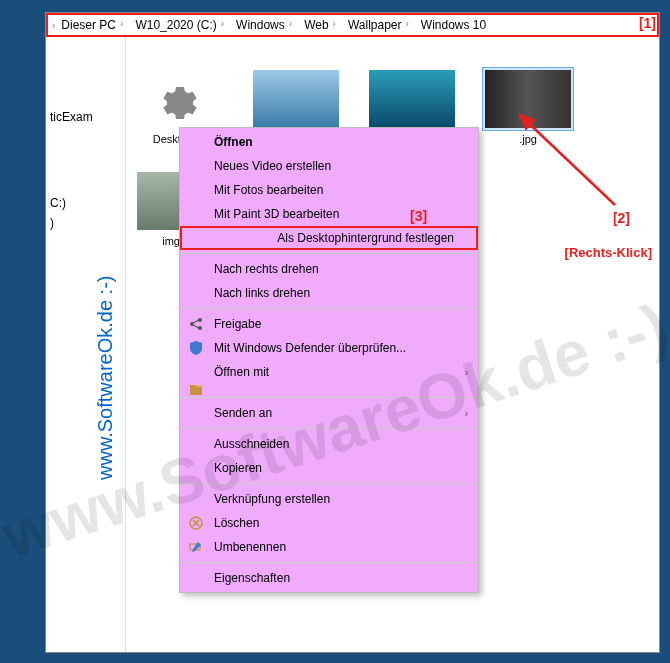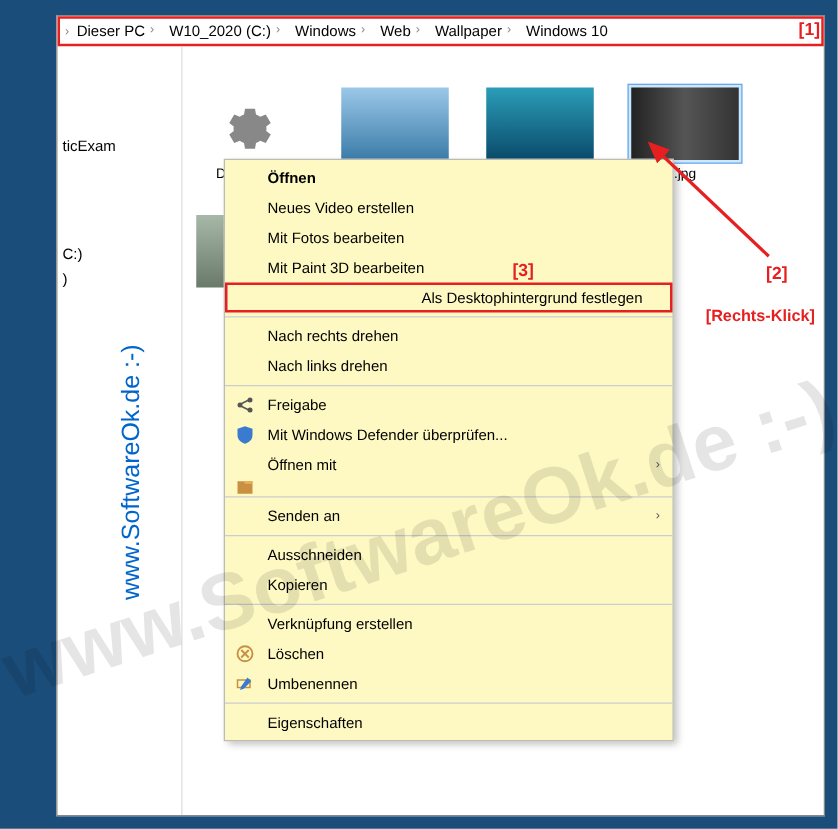"ticExam" .sidebar { width: 100px -> 80px }
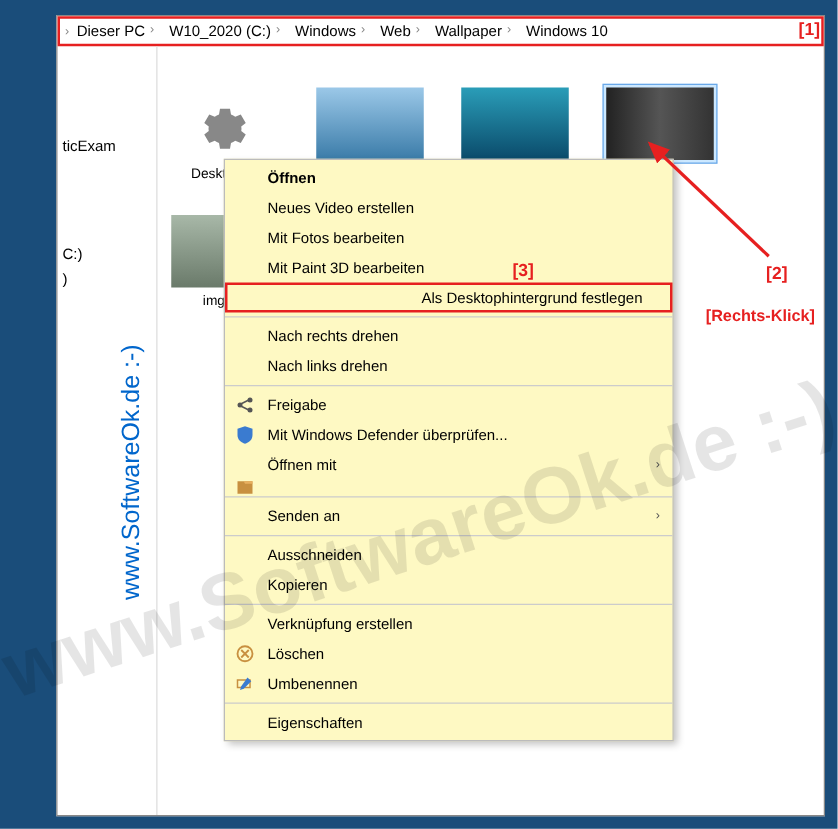"Öffnen" .ctxmenu { background: #fef9c3 -> #f0abfc; width: 360px -> 300px }
